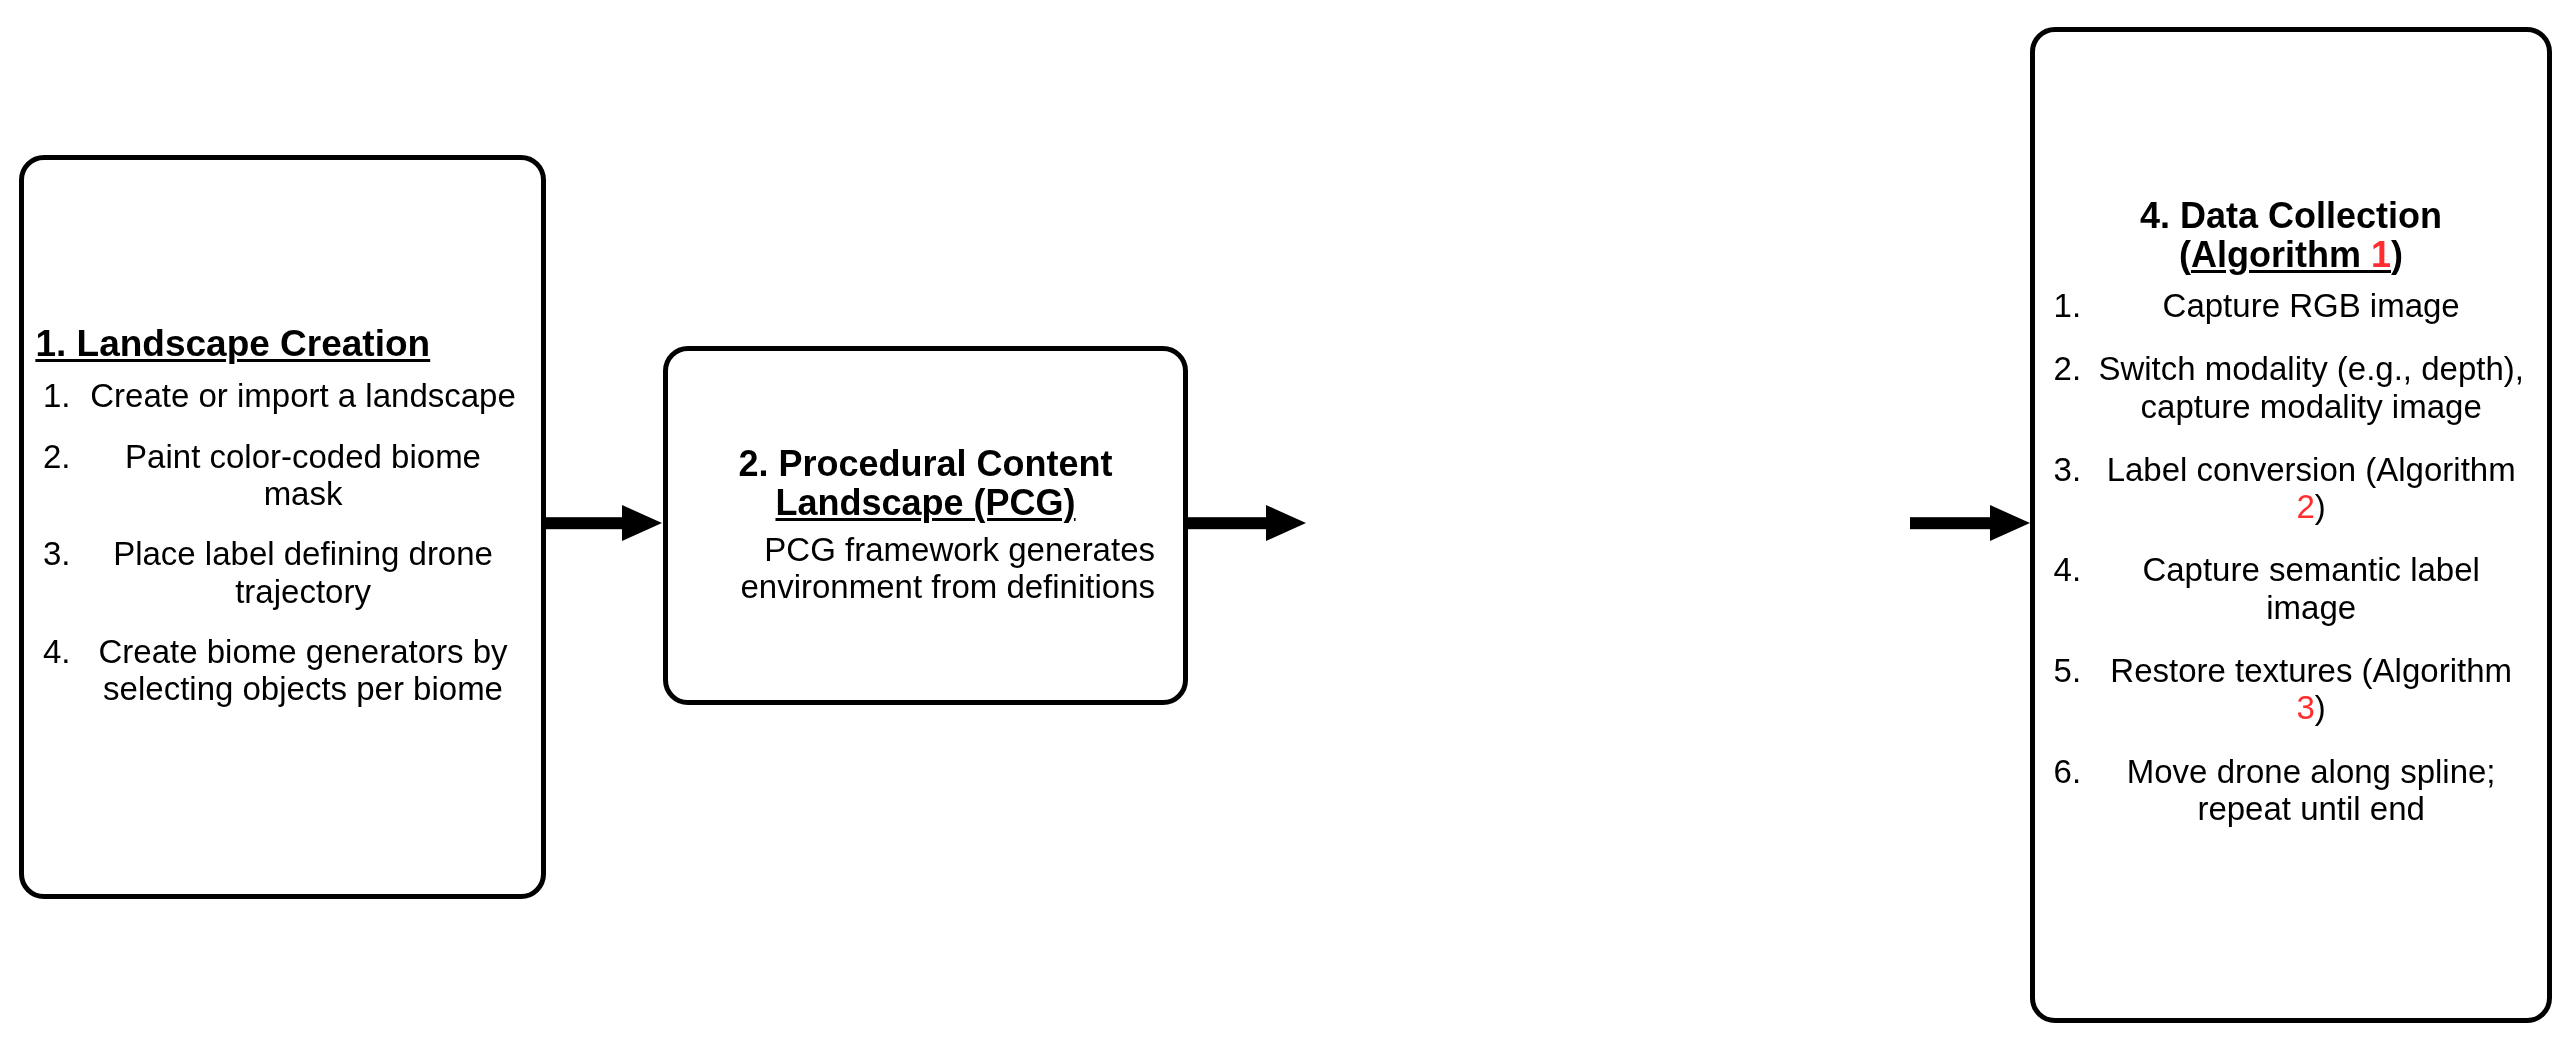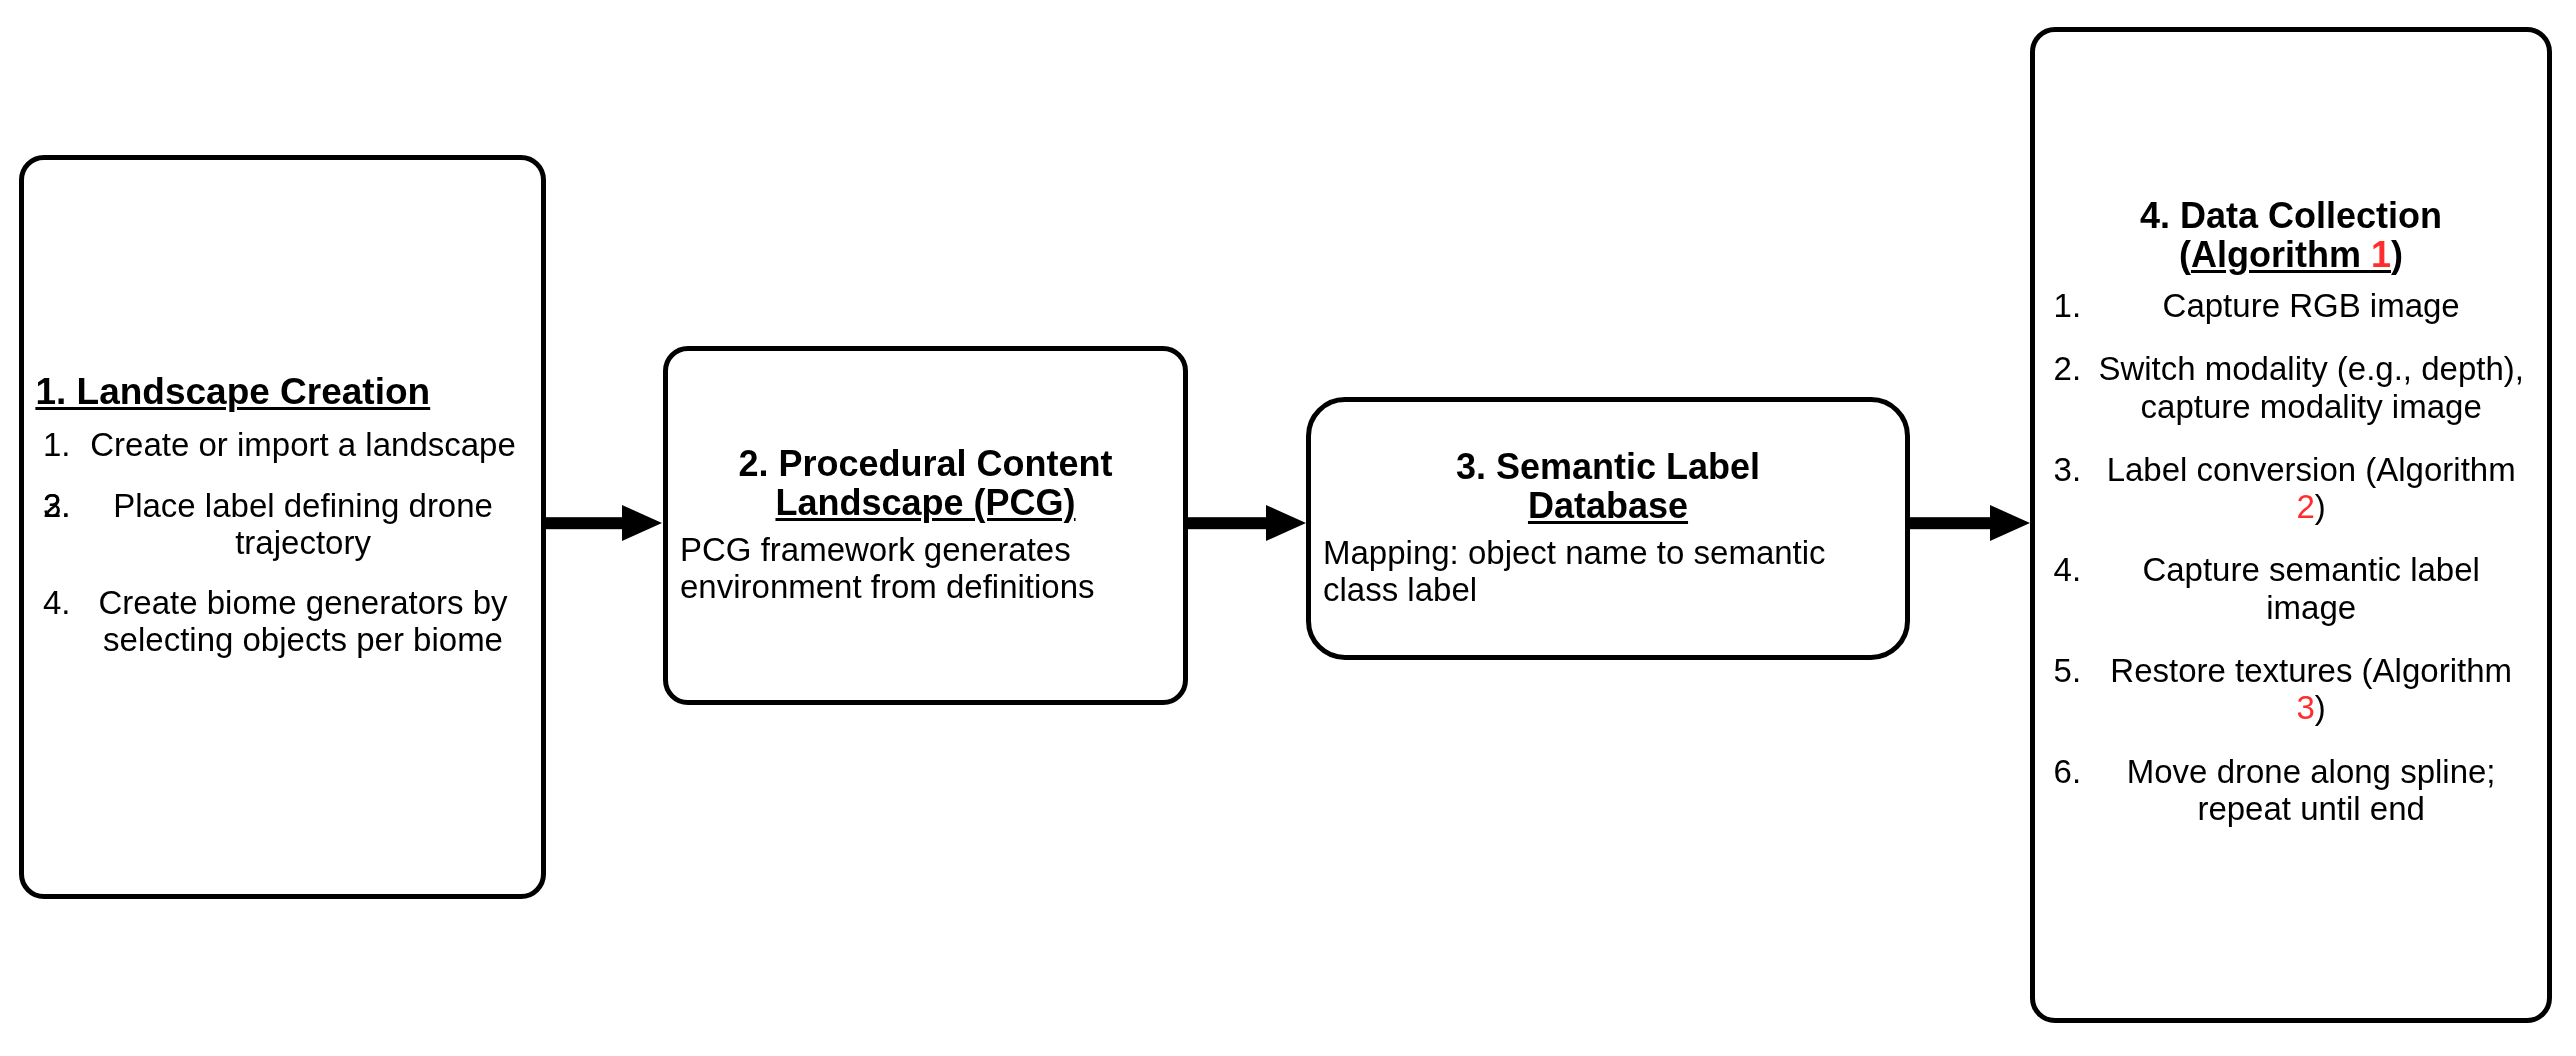"Paint color-coded biome mask" span { html: none -> <span>Paint color-coded biome mask</span> }
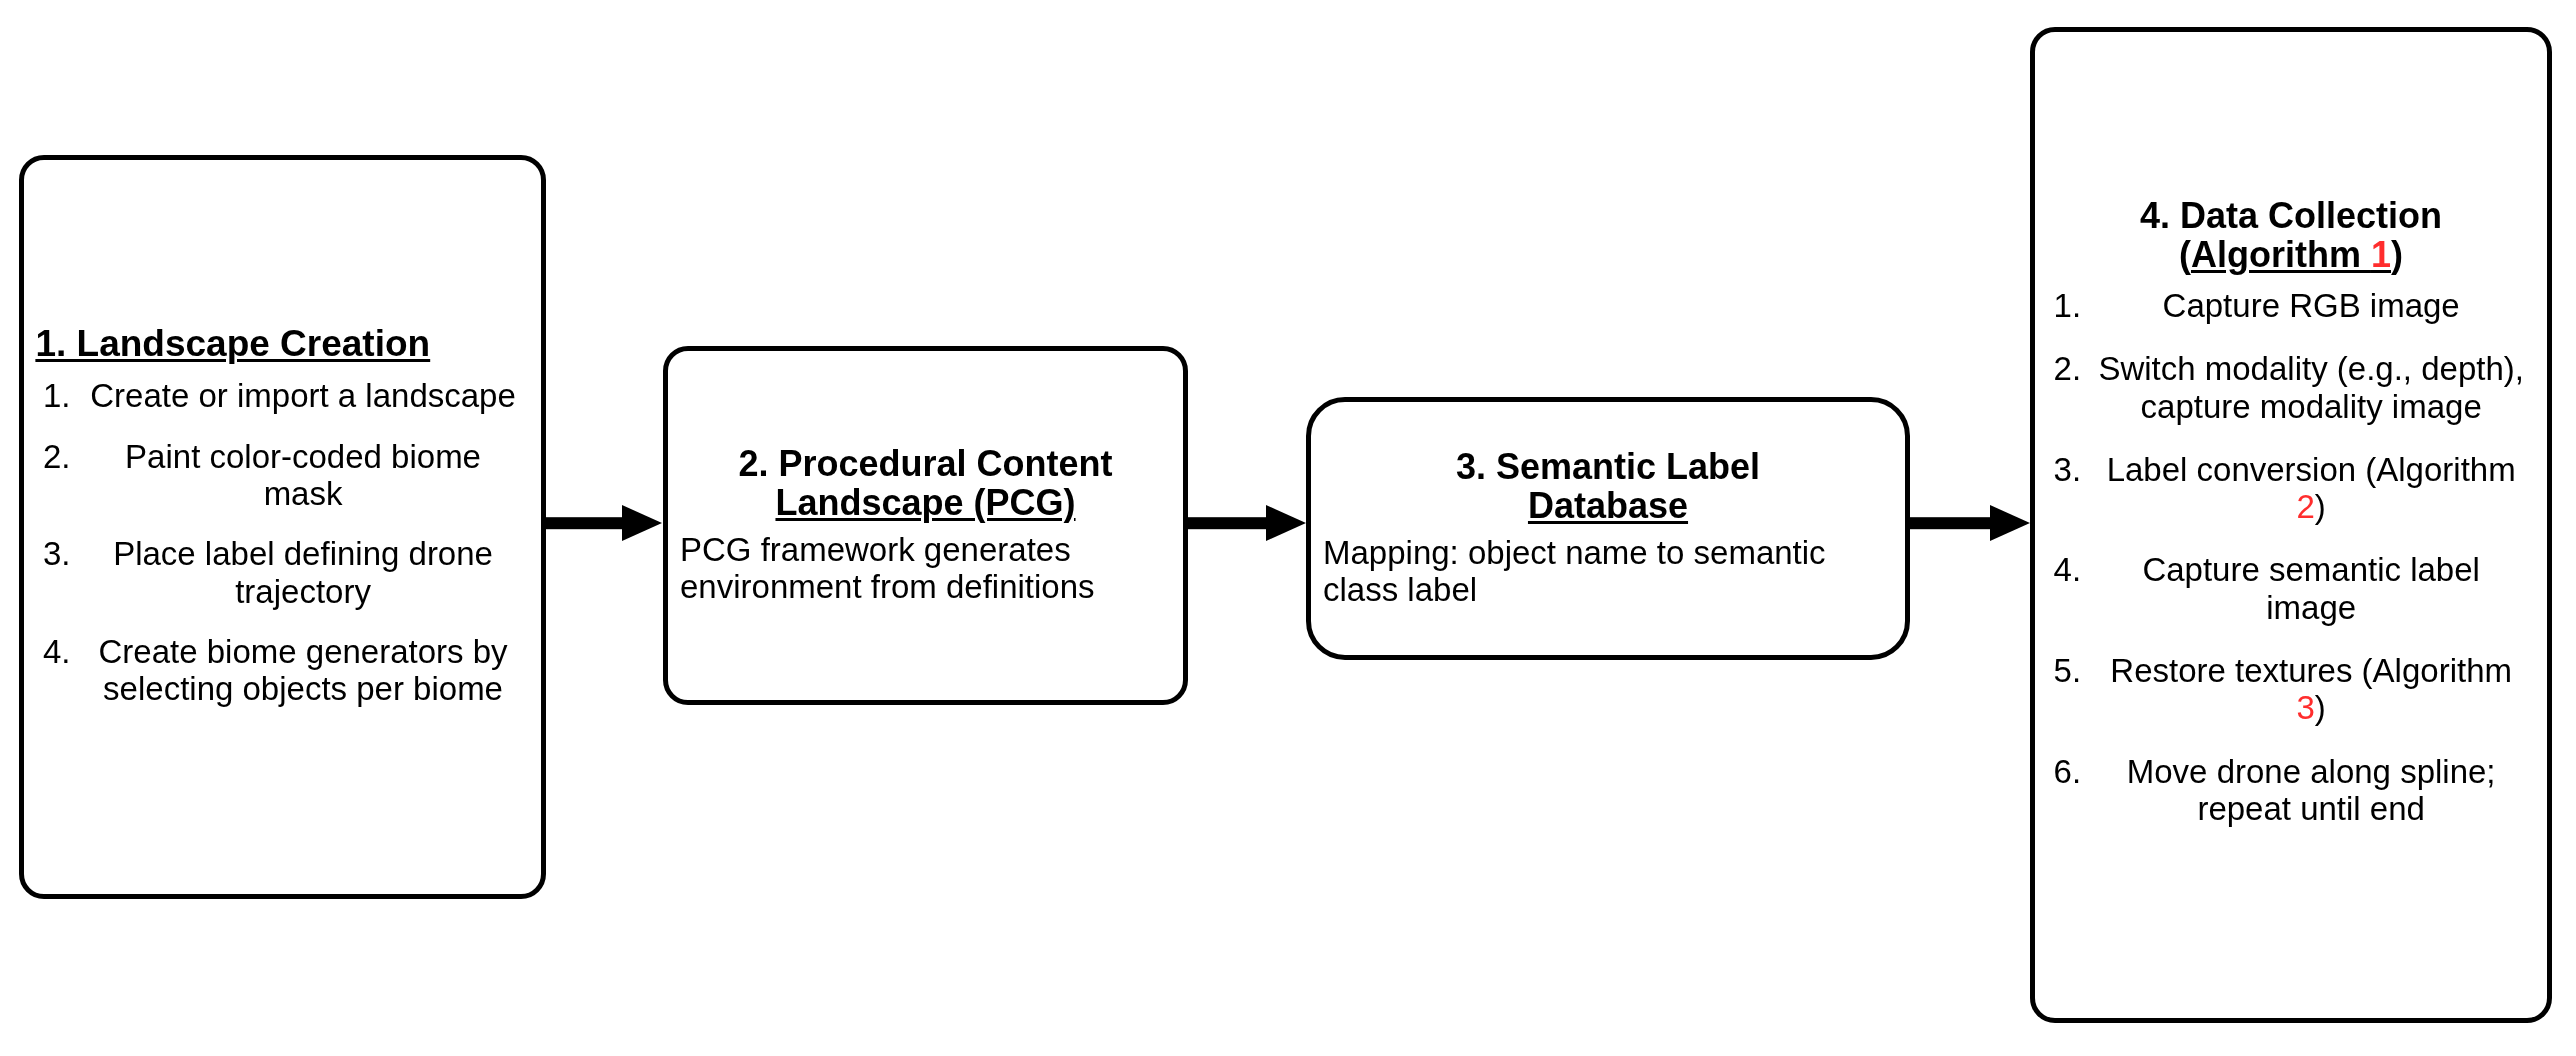"3. Semantic Label" div.flow-box { html: <div> <div> <div>3. Semantic Label</div> <div>Database</div> </div> <div>Mapping: object name to semantic class label</div> </div> -> none }
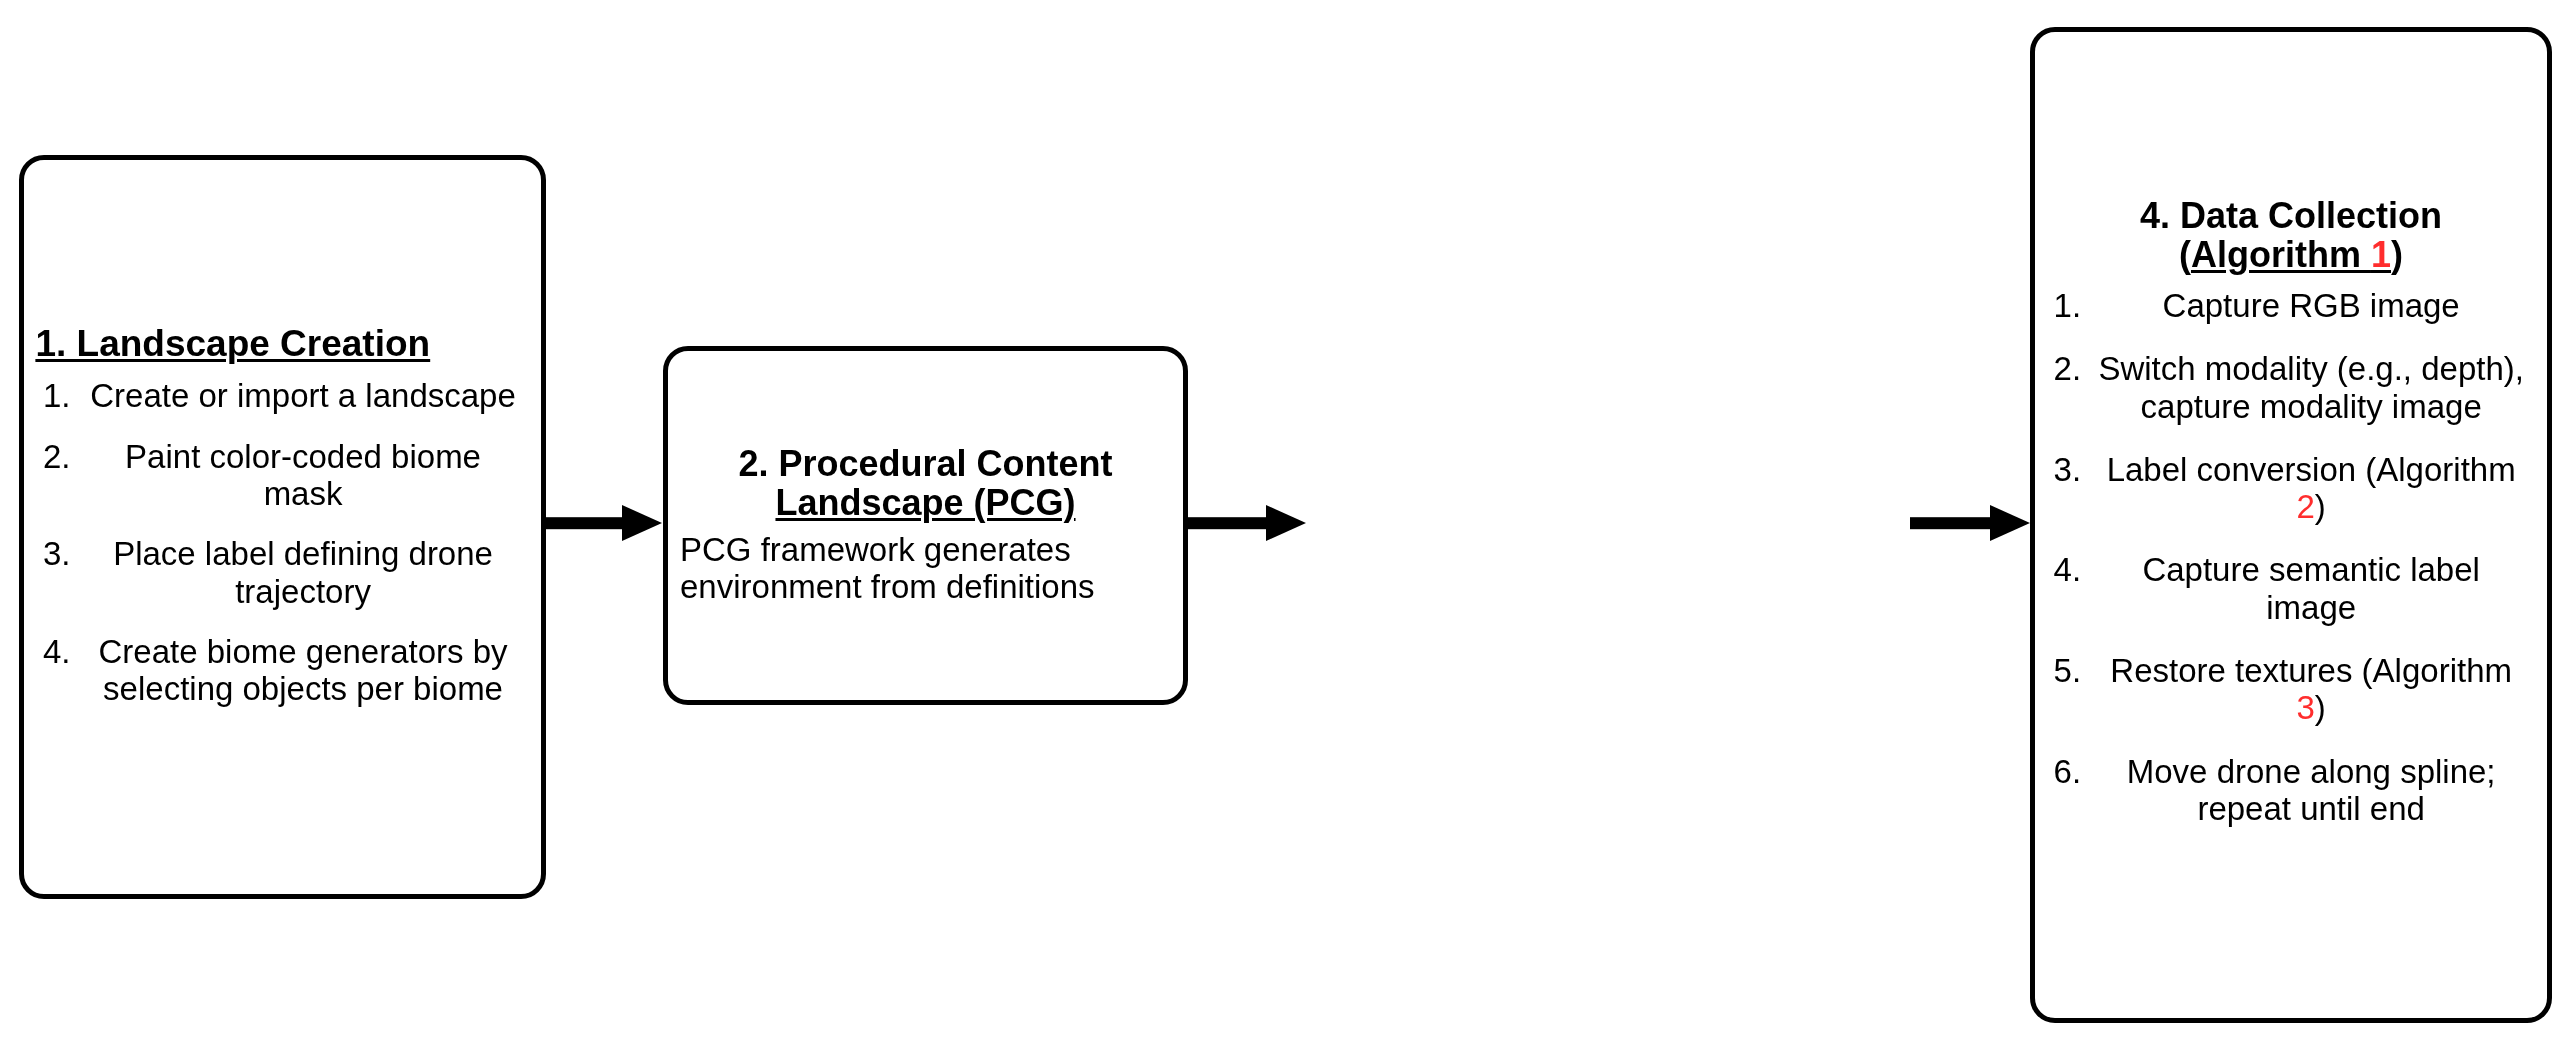"PCG framework generates environment from" .box-body { padding: 0 12px -> 0 28px; text-align: left -> right }
